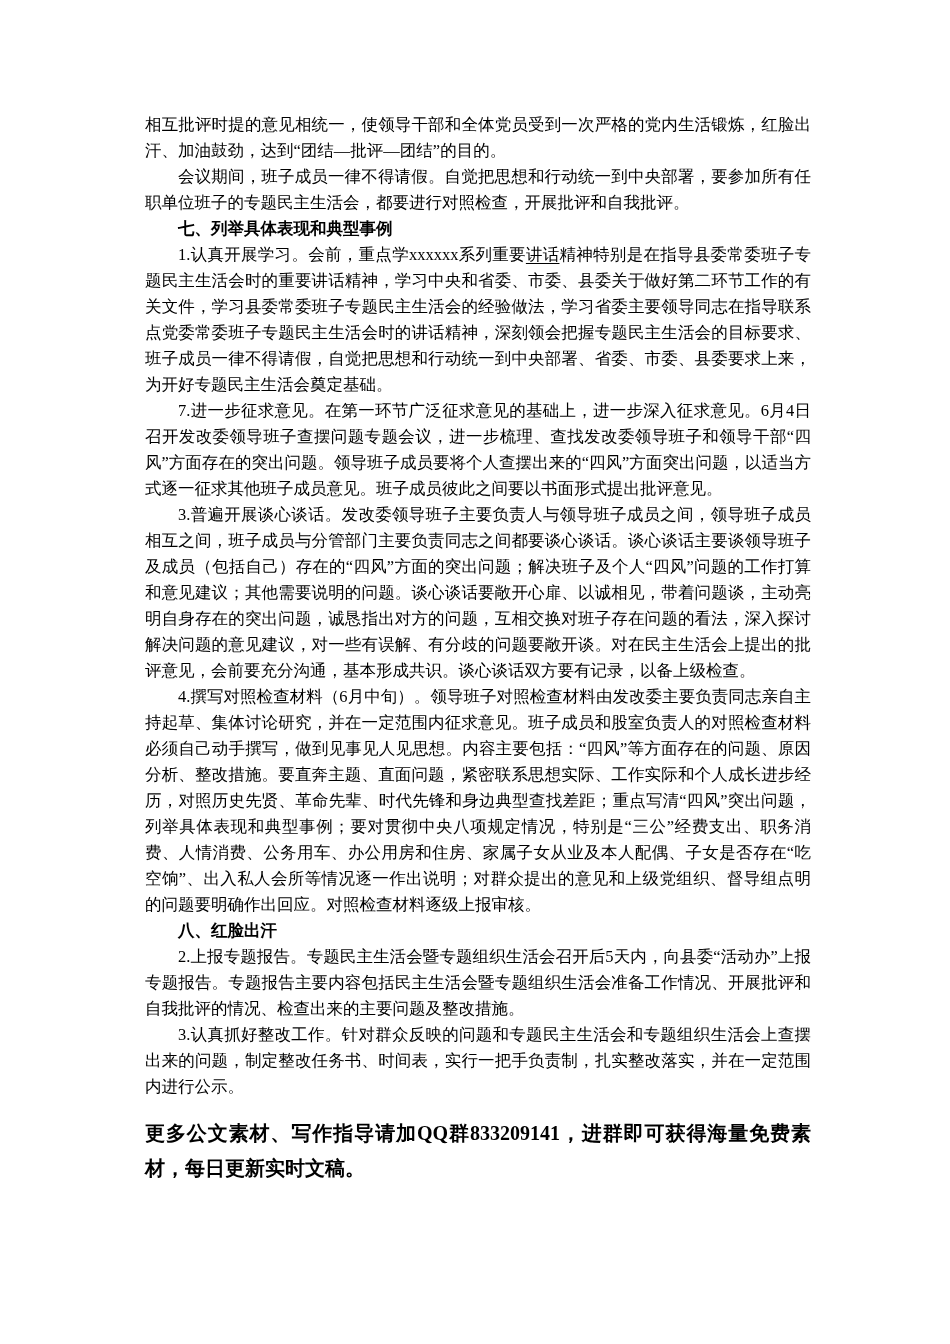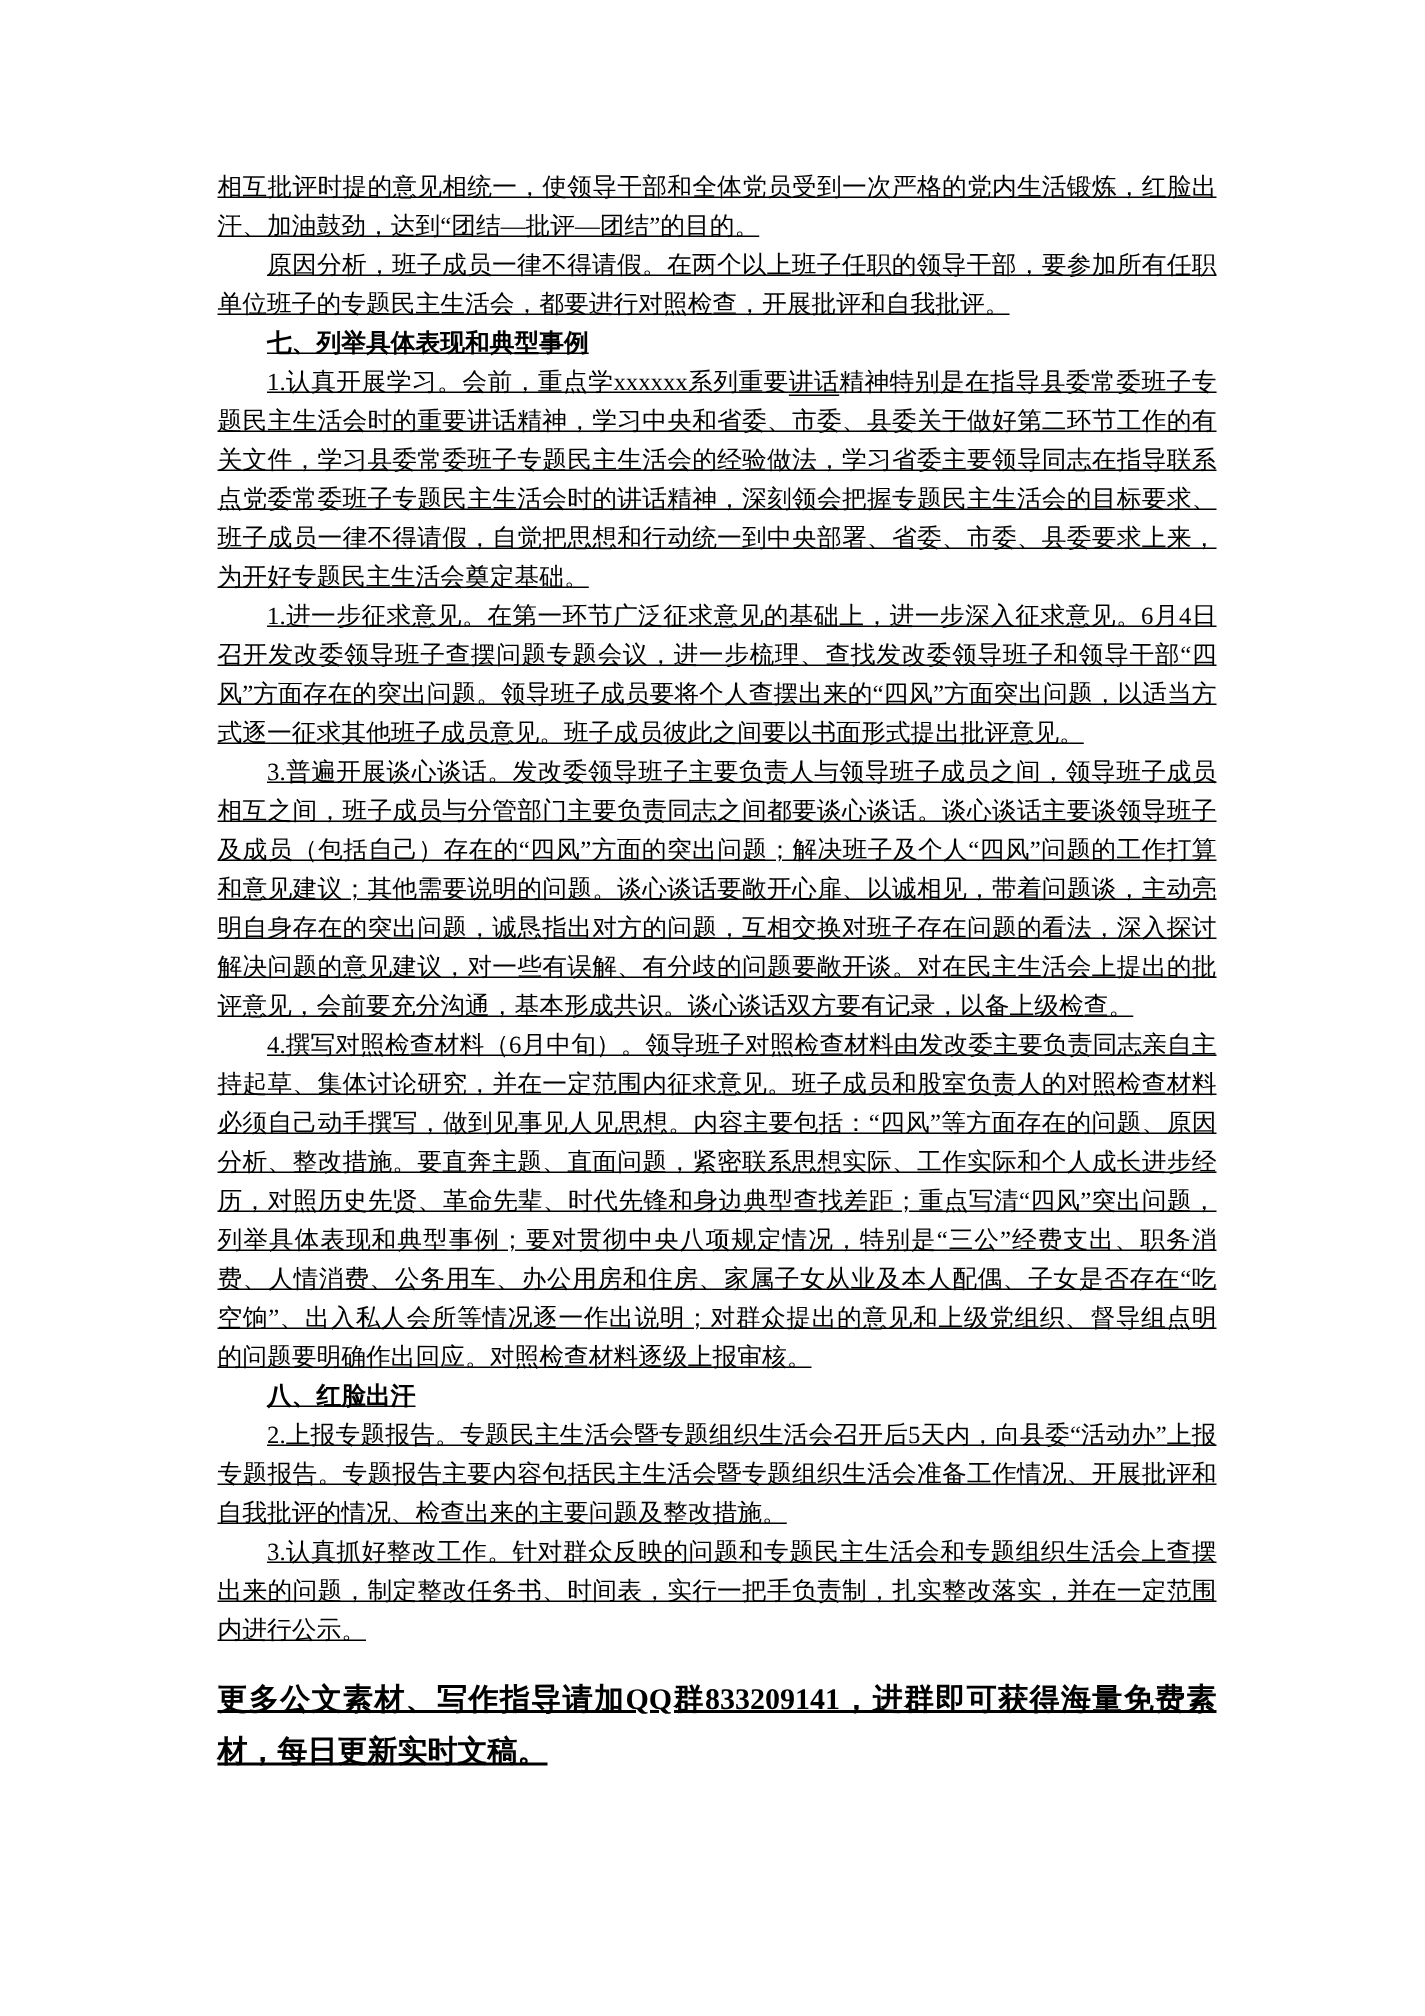"相互批评时提的意见相统一，使领导干部和全体党员受到一次严格的党内生活锻炼，红脸出" .content { text-decoration: underline -> none }
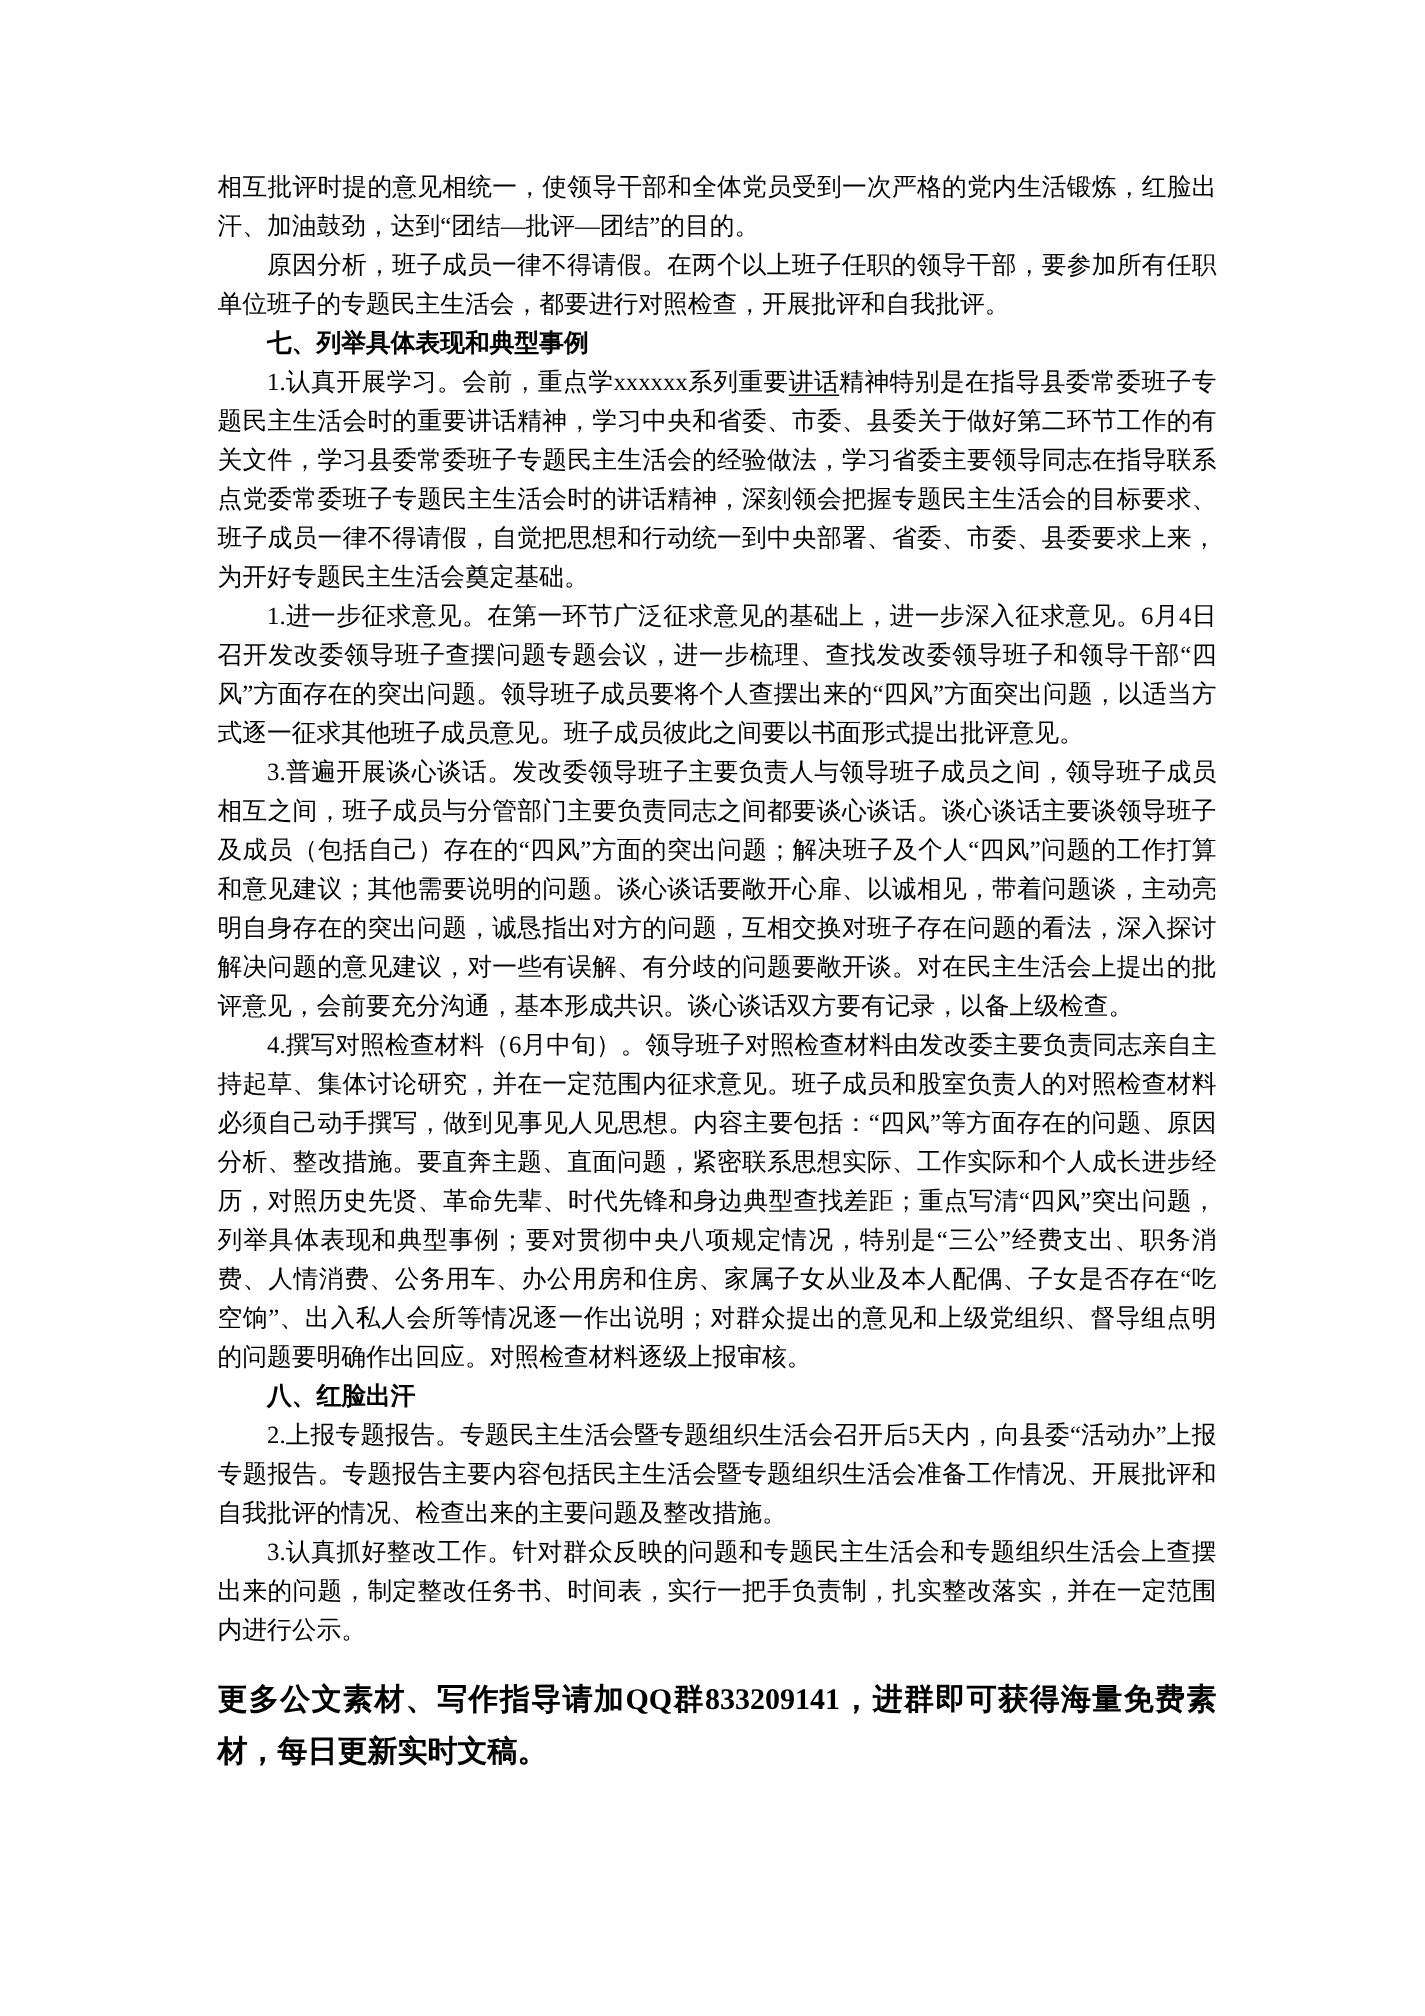"原因分析，班子成员一律不得请假。在两个以上班子任职的领导干部，要参加所有任职单位" p { text: 原因分析，班子成员一律不得请假。在两个以上班子任职的领导干部 -> 会议期间，班子成员一律不得请假。自觉把思想和行动统一到中央部署 }
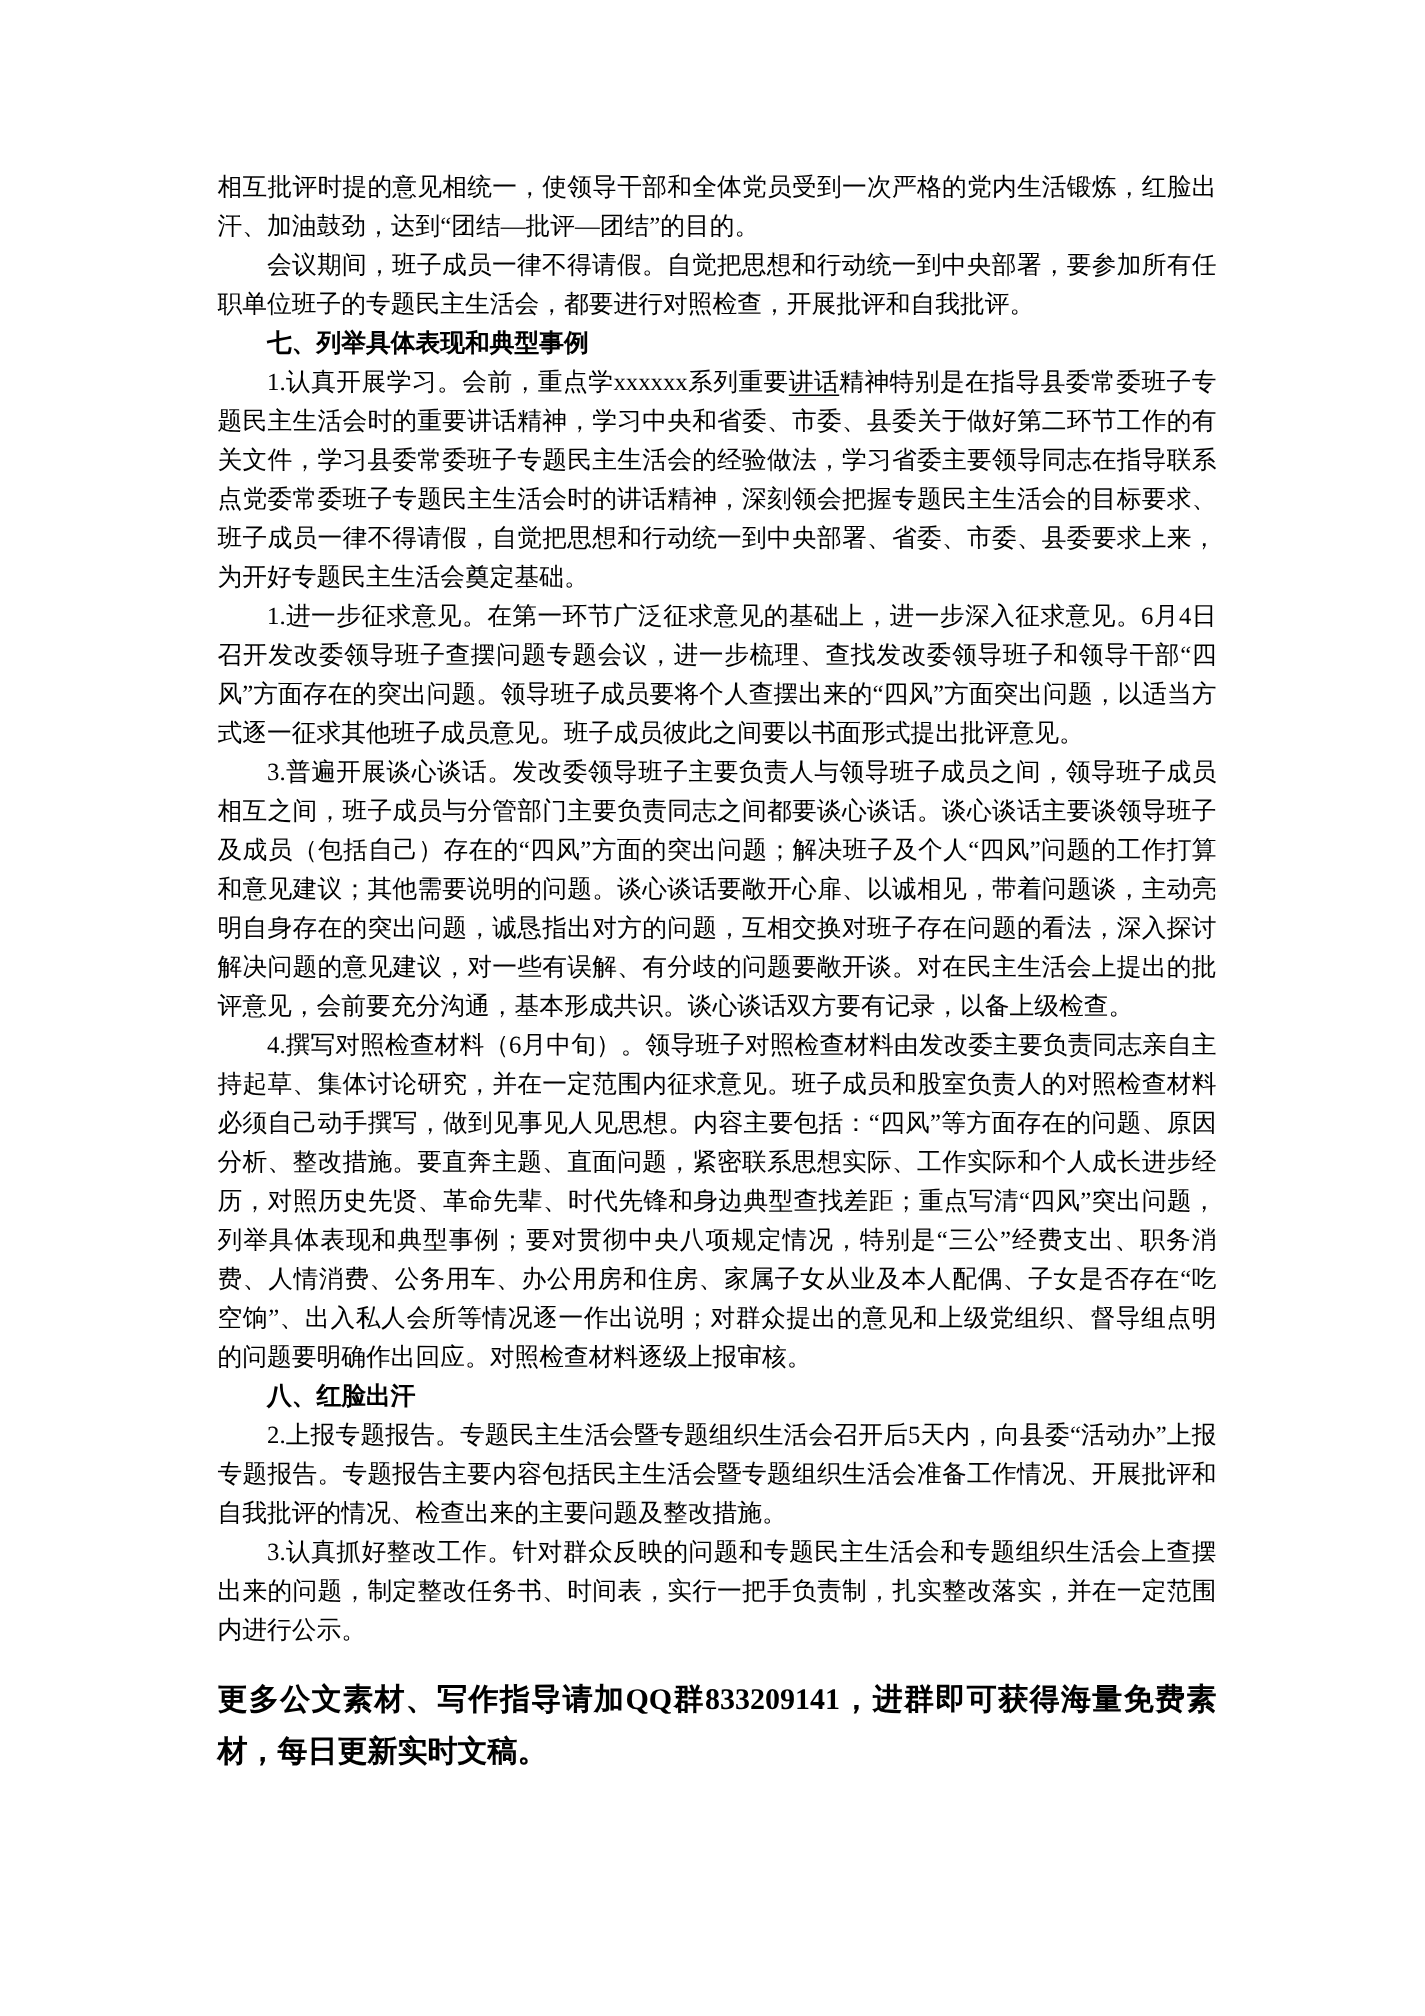"1.进一步征求意见。在第一环节广泛征求意见的基础上，进一步深入征求意见。6月4日" p { text: 1 -> 7 }
